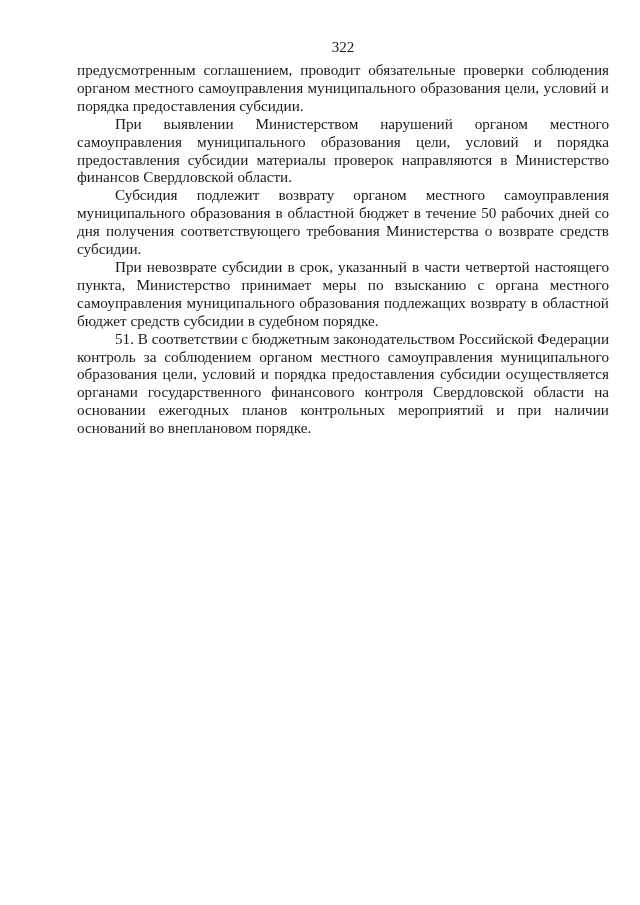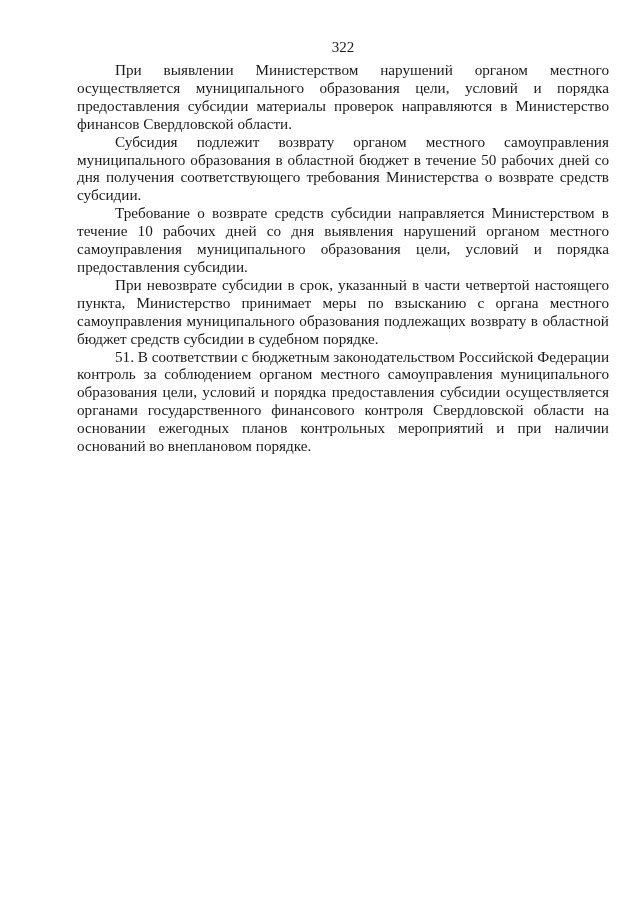"предусмотренным соглашением, проводит" p.para { html: none -> <p>предусмотренным соглашением, проводит обязательные проверки соблюдения органом местного самоуправления муниципального образования цели, условий и порядка предоставления субсидии.</p> }
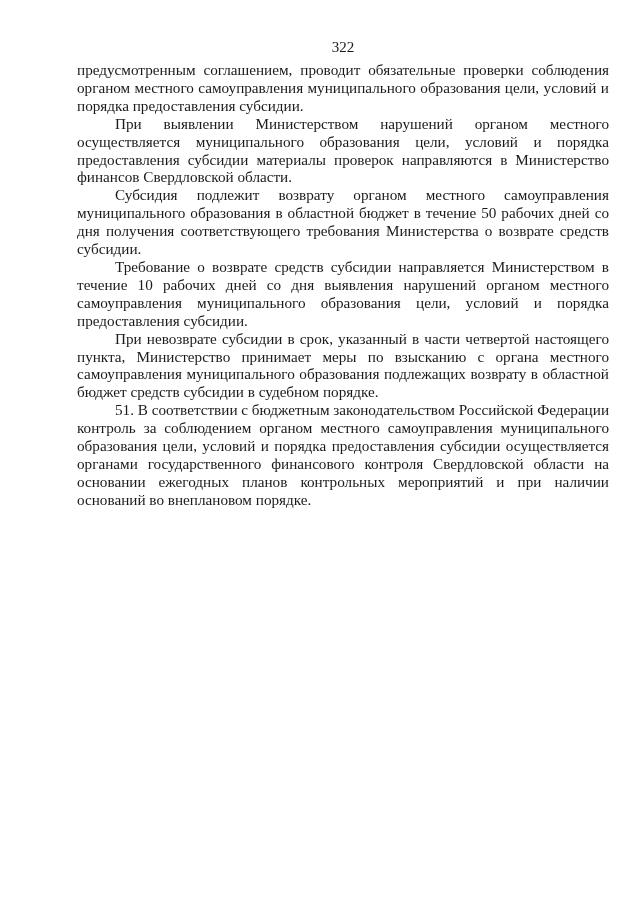"При выявлении Министерством нарушений" p.para { text: осуществляется -> самоуправления }
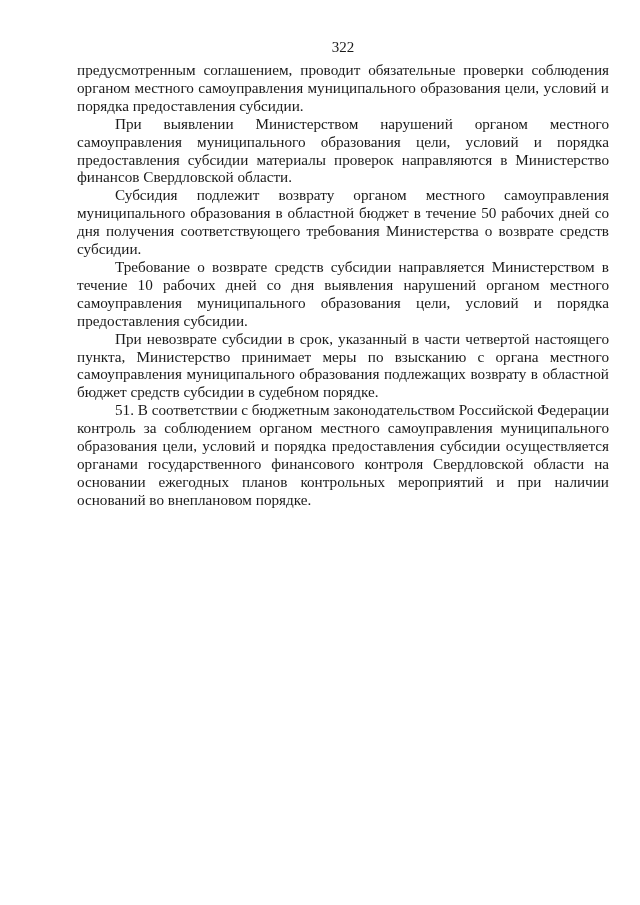"Требование о возврате средств субсидии" p.para { html: <p>Требование о возврате средств субсидии направляется Министерством в течение 10 рабочих дней со дня выявления нарушений органом местного самоуправления муниципального образования цели, условий и порядка предоставления субсидии.</p> -> none }
